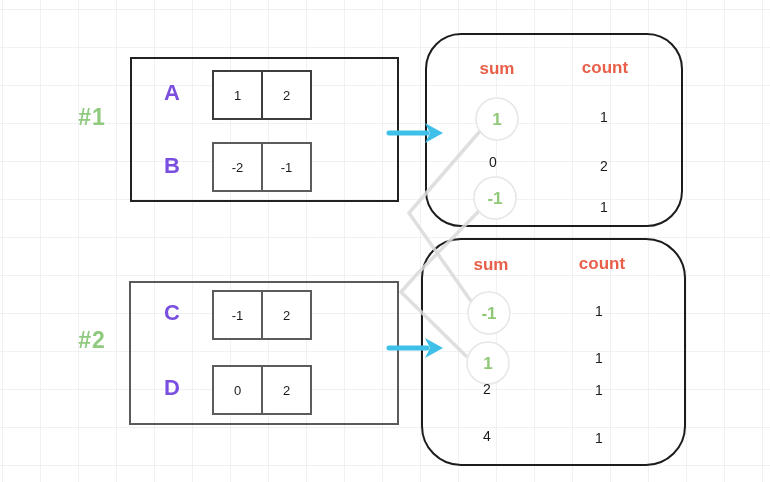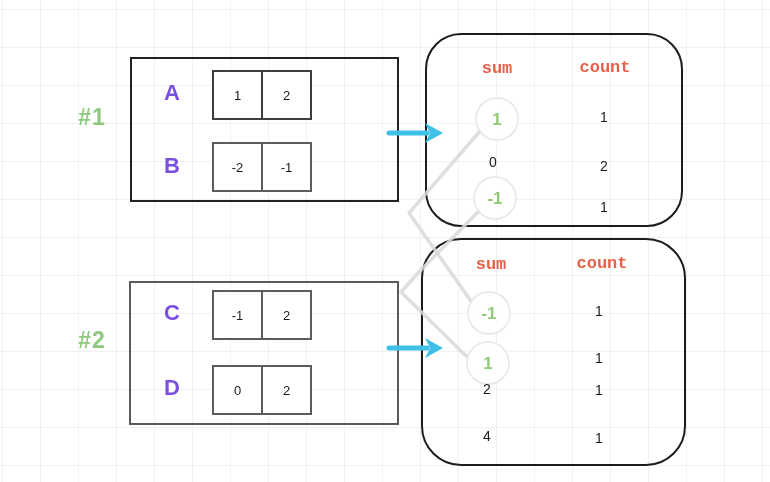"sum" .hdr { font-family: Liberation Mono, monospace -> none }
